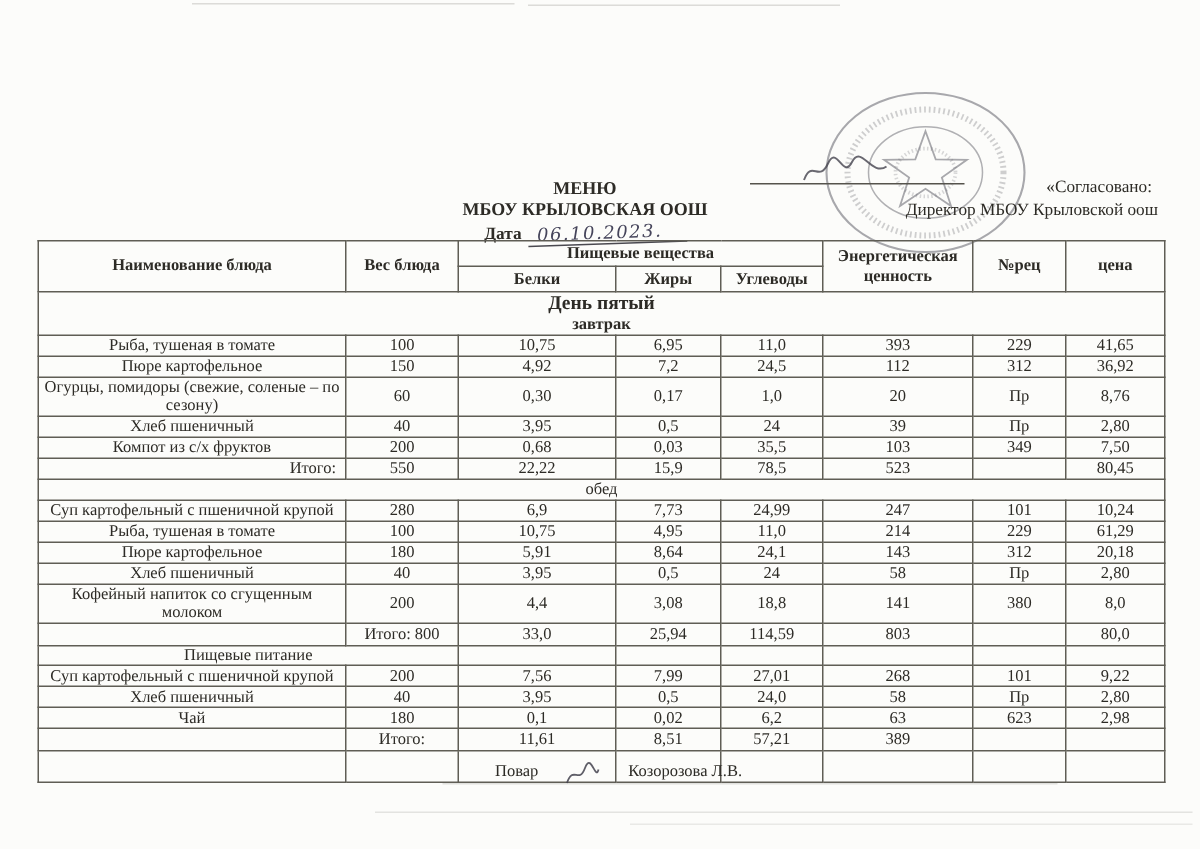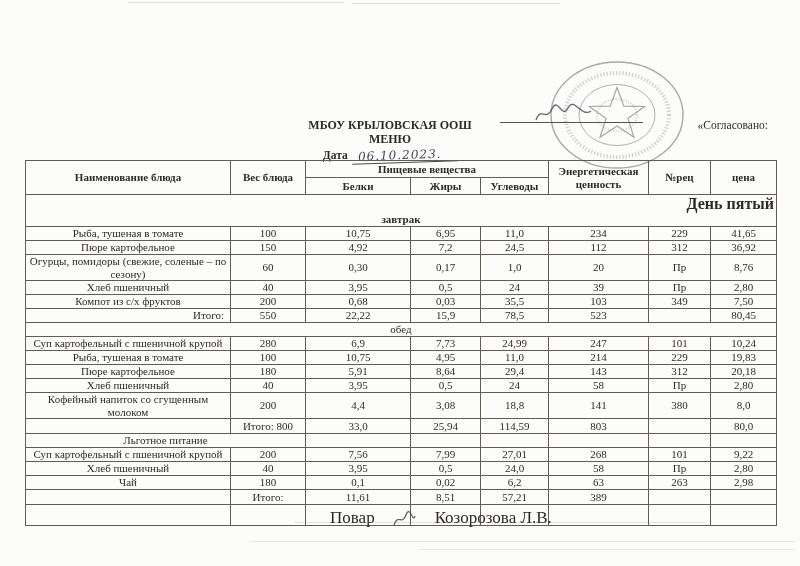"МБОУ КРЫЛОВСКАЯ ООШ" div { order: before "МЕНЮ" -> after "МЕНЮ" }
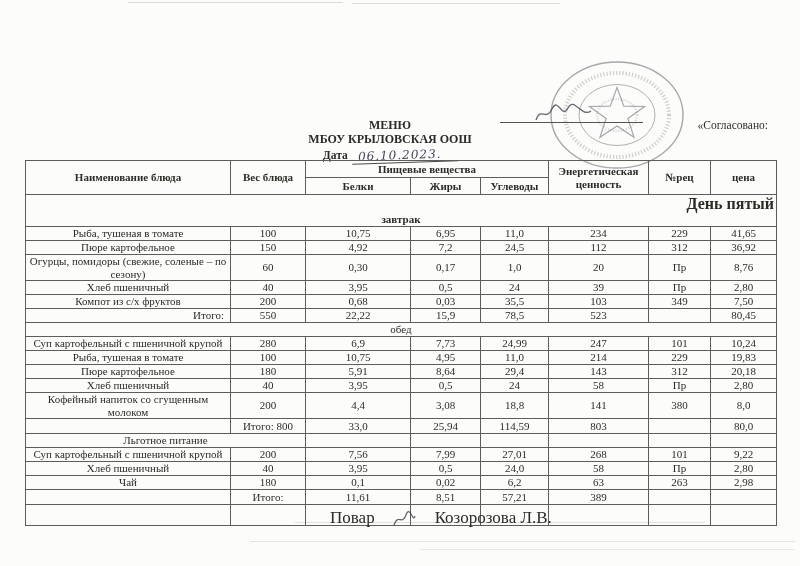"Директор МБОУ Крыловской оош" div { html: none -> <div>Директор МБОУ Крыловской оош</div> }
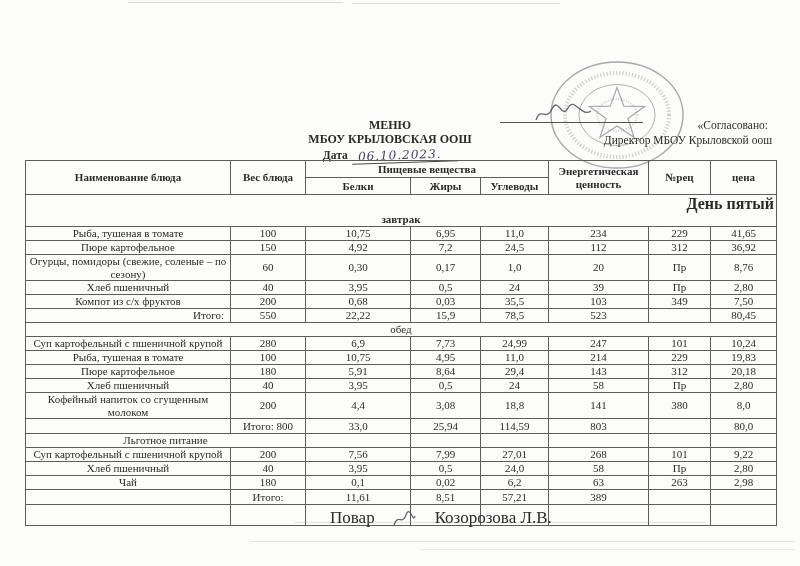"День пятый" tr.r-day td { font-size: 16px -> 13px; text-align: right -> center }
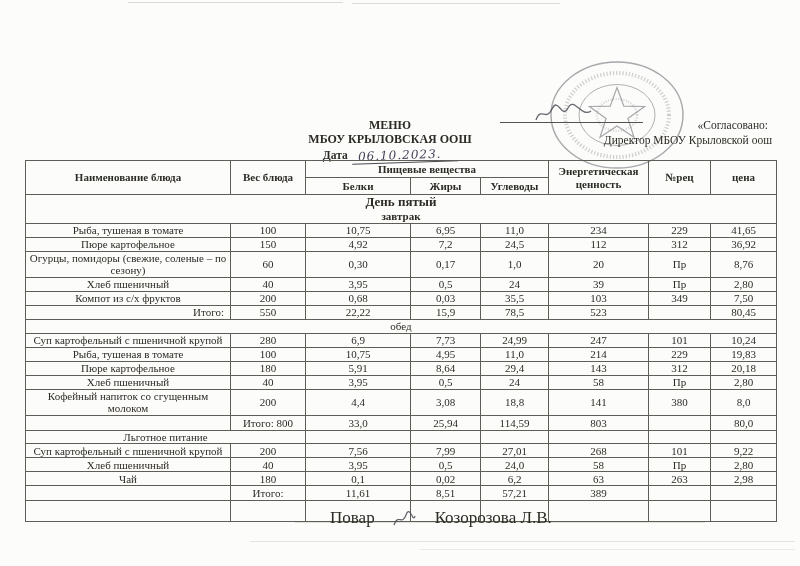"234" td { text: 234 -> 393 }
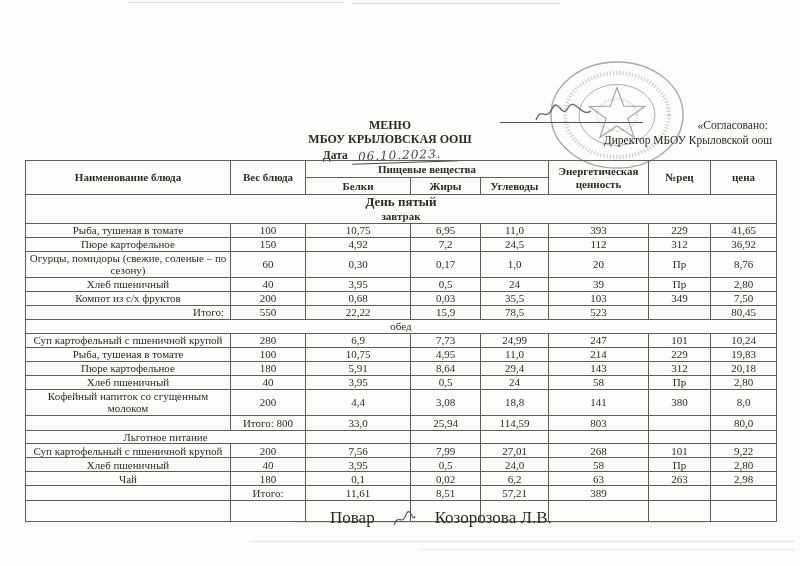"19,83" td { text: 19,83 -> 61,29 }
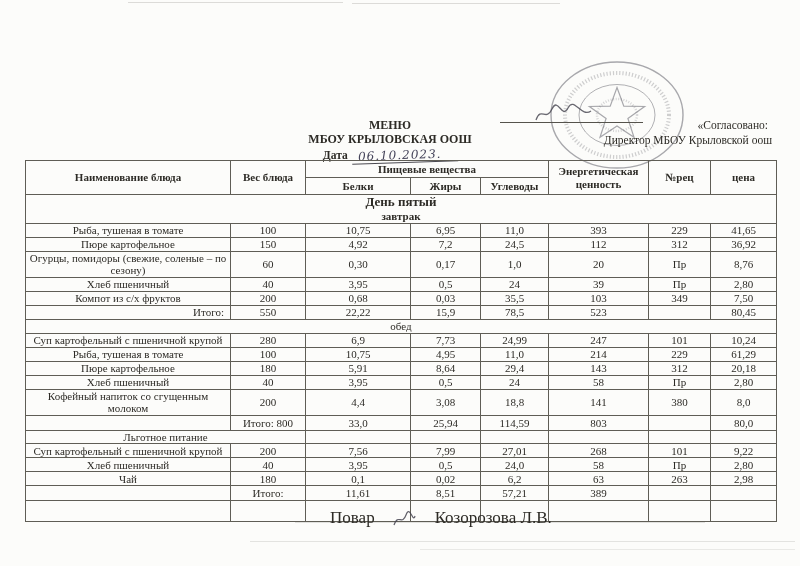"29,4" td { text: 29,4 -> 24,1 }
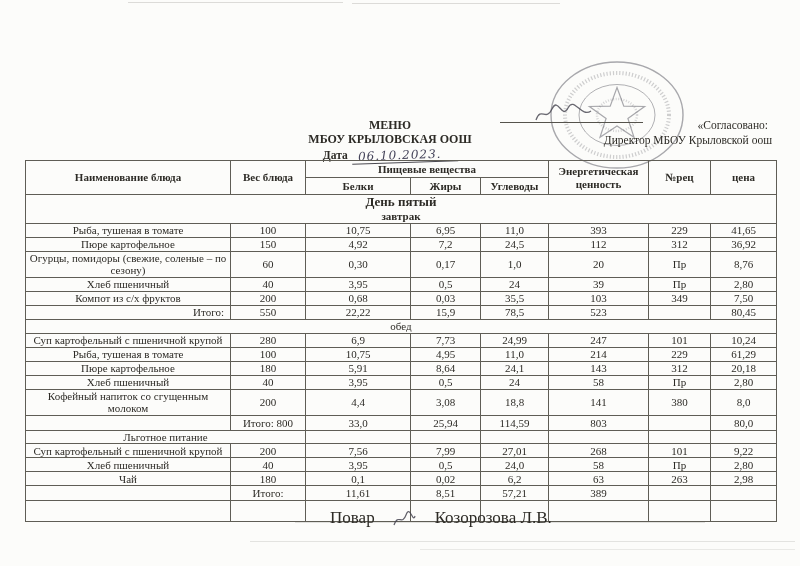"Льготное питание" td { text: Льготное -> Пищевые }
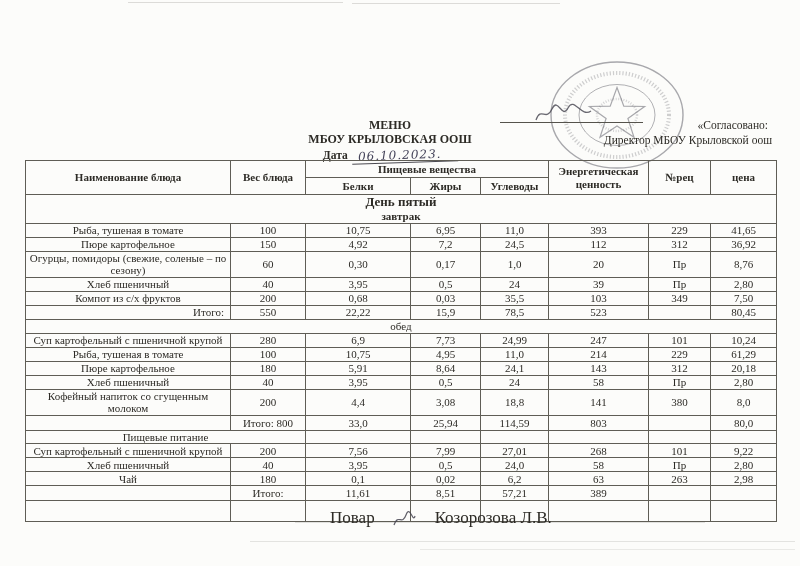"263" td { text: 263 -> 623 }
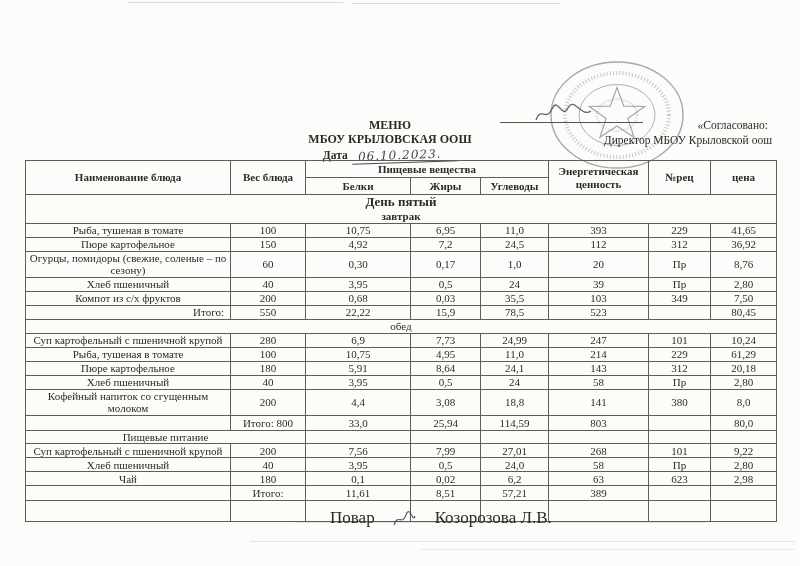"Повар" .footer { align-items: center -> flex-start; font-size: 17px -> 11px }
